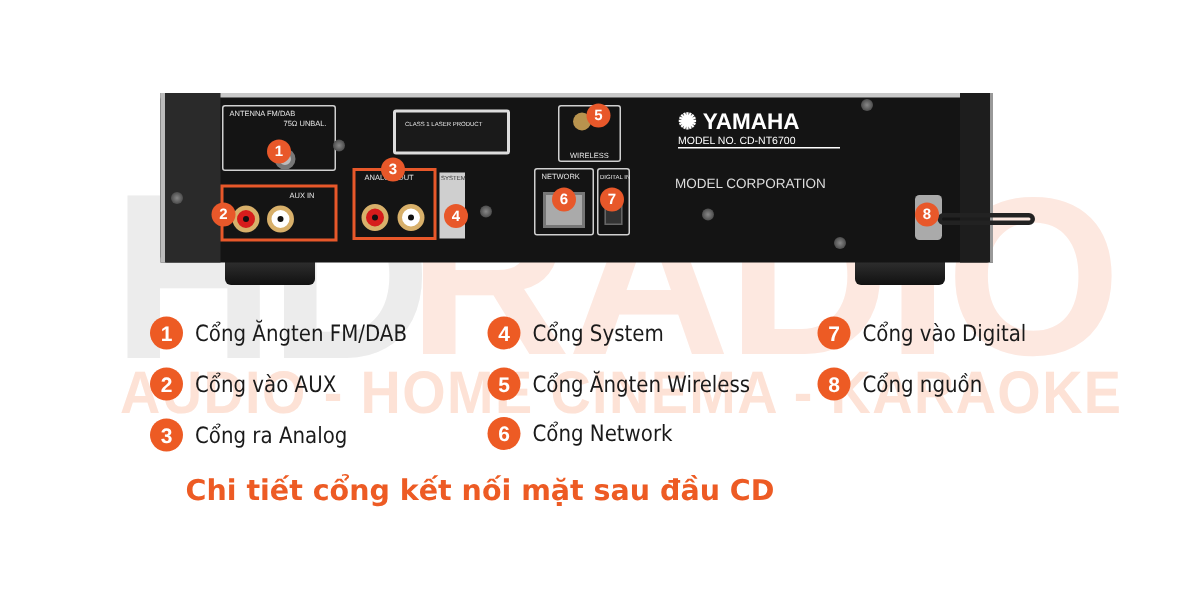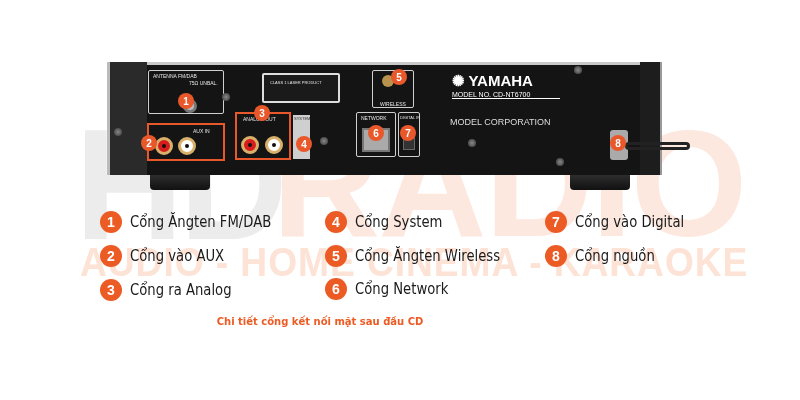"Chi tiết cổng kết nối" .caption { font-size: 10px -> 19px }
